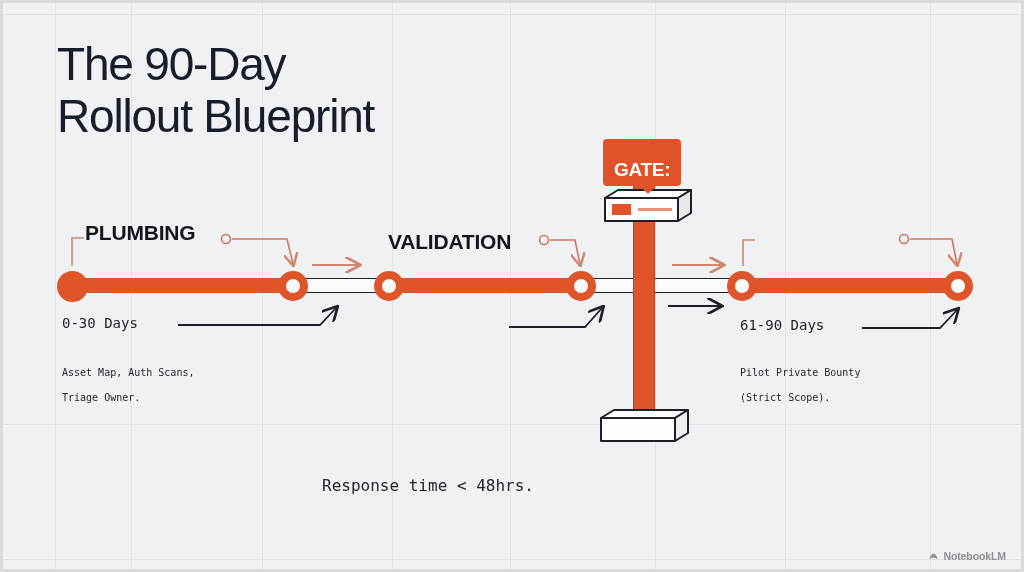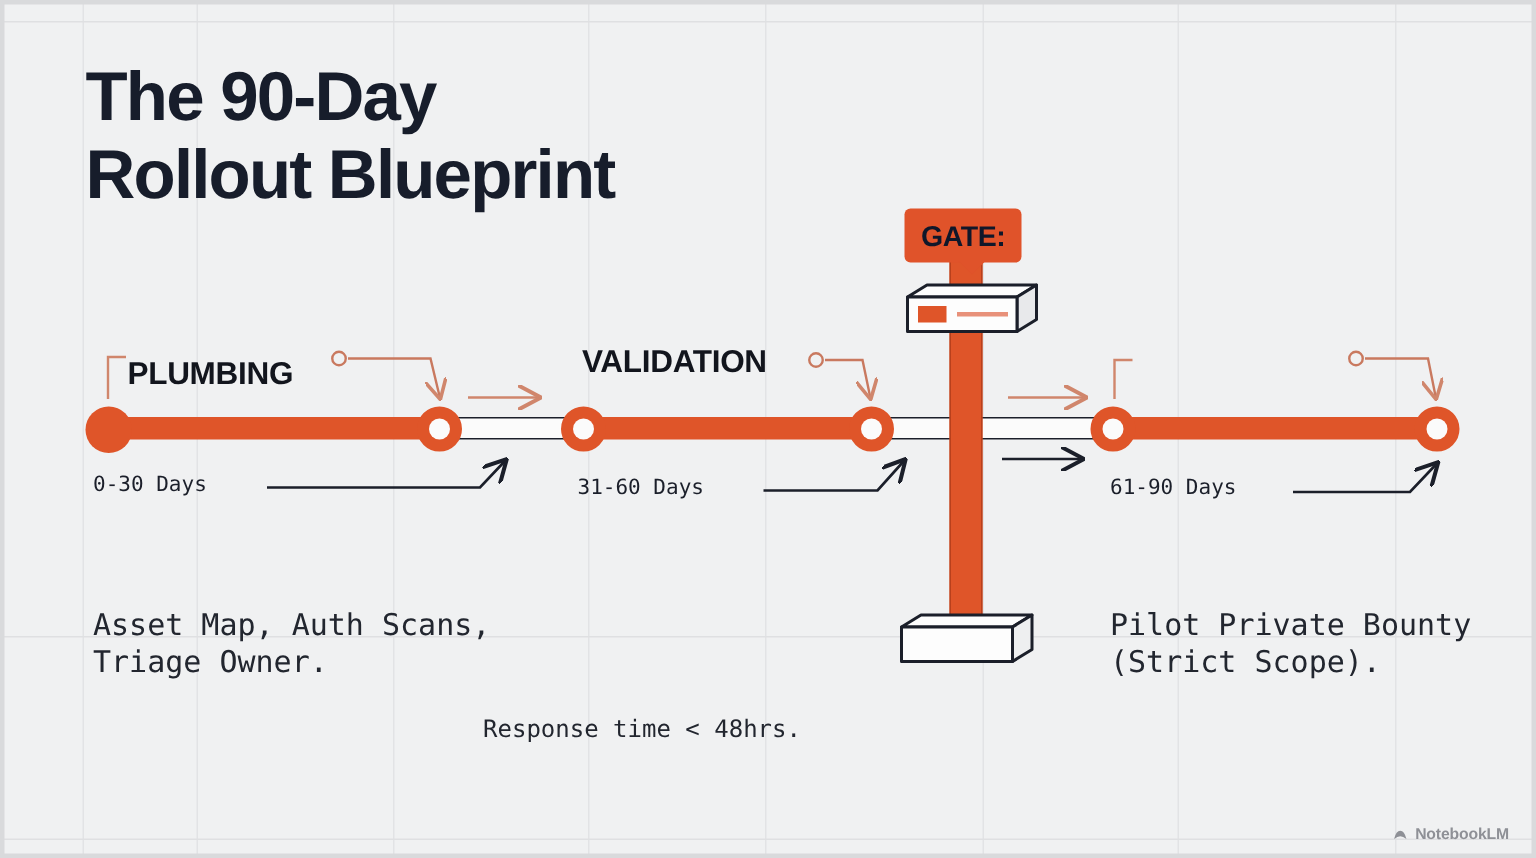"The 90-Day" #title { font-weight: bold -> normal }
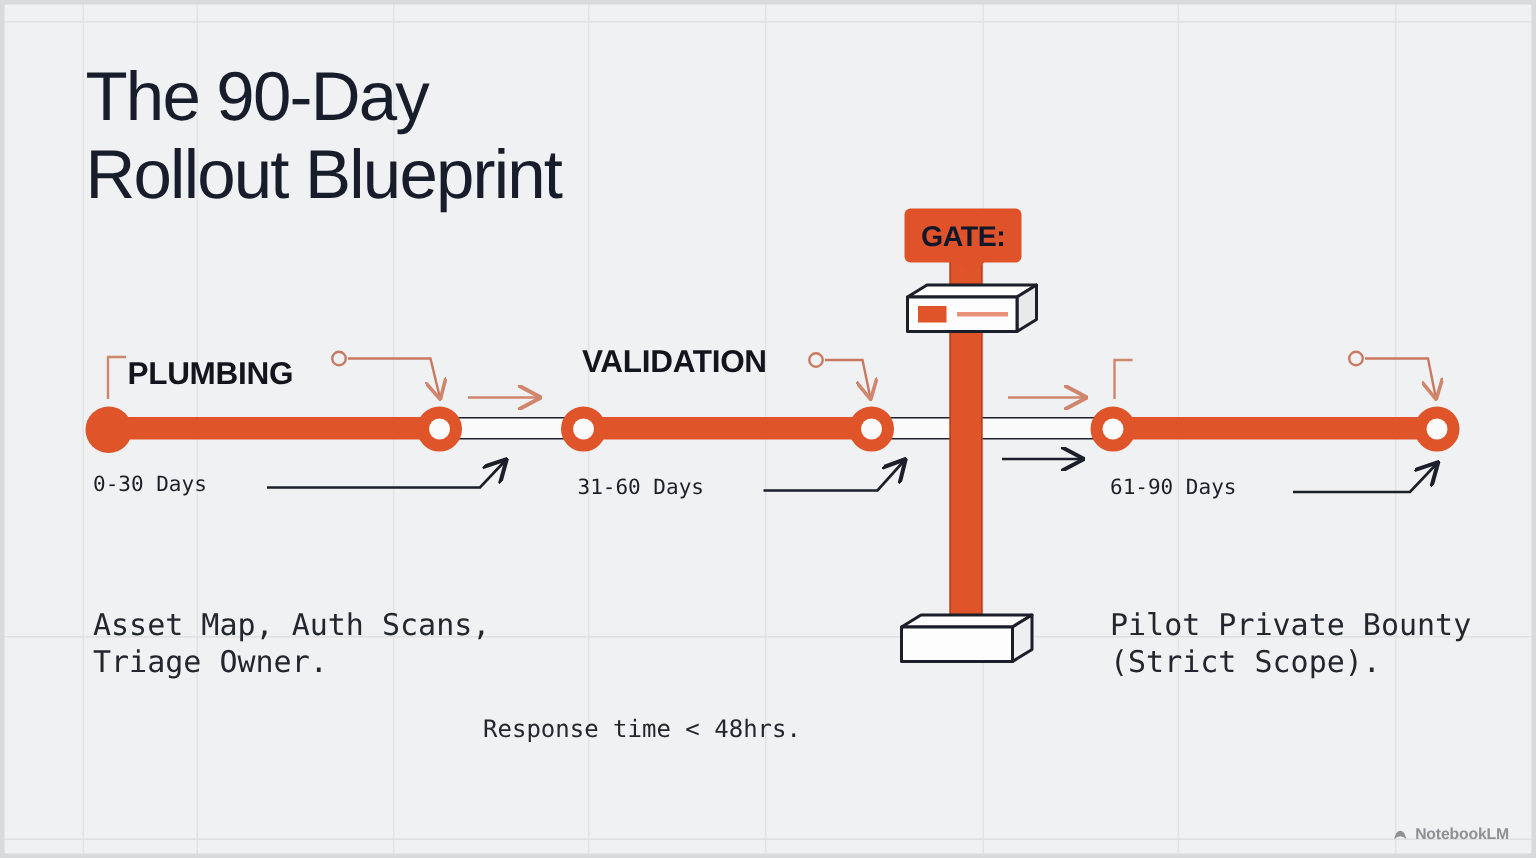"GATE:" #gate-badge { color: #0f172a -> #ffffff; padding: 9px 11px 5px 11px -> 20px 11px 5px 11px }
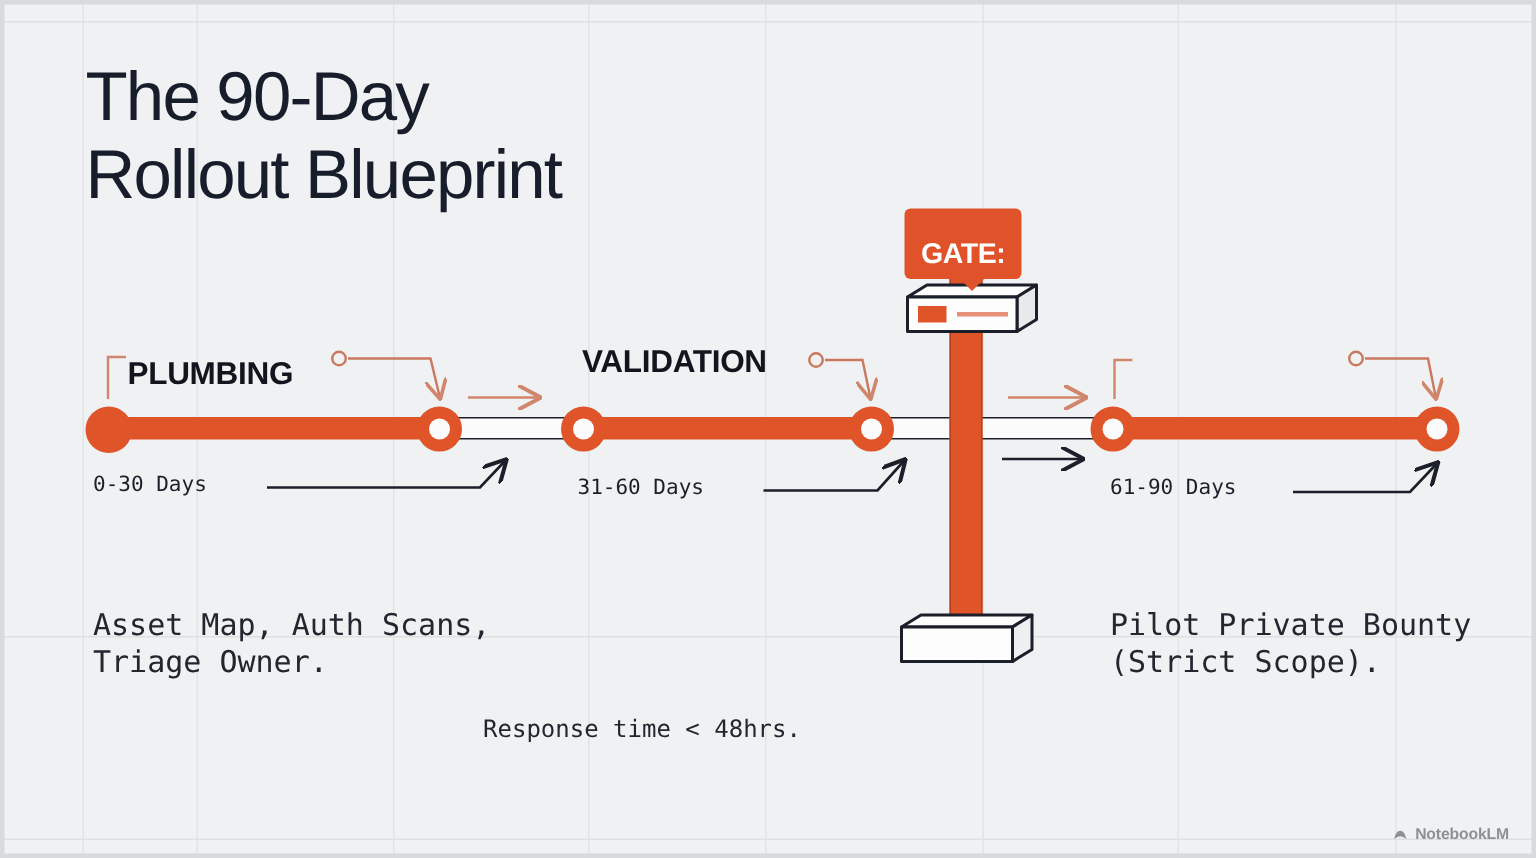"PLUMBING" div.phase-label { top: 238px -> 221px }
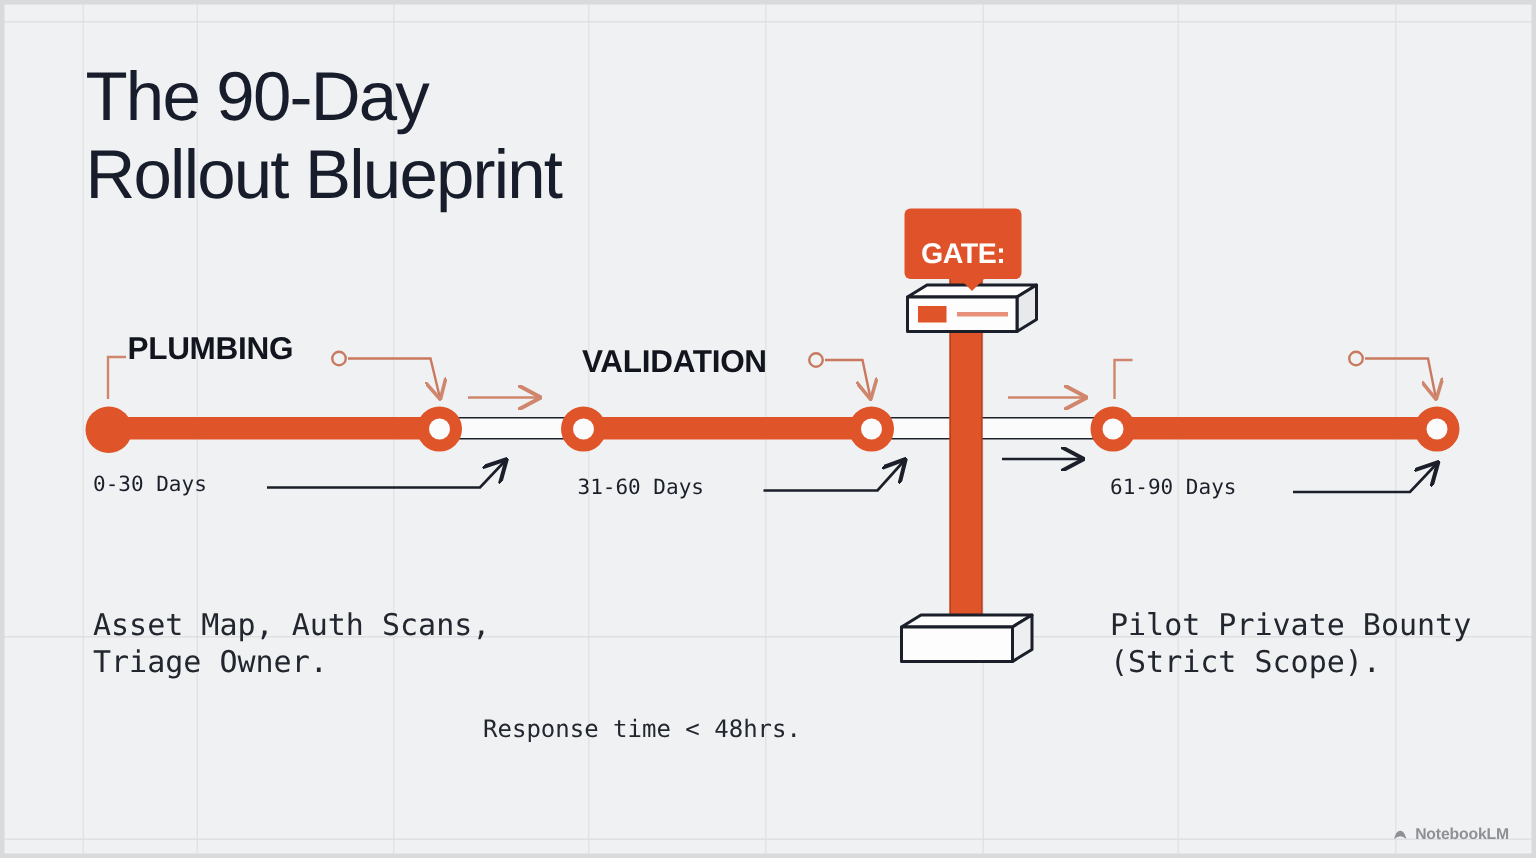"31-60 Days" div.phase-days { html: <div>31-60 Days</div> -> none }
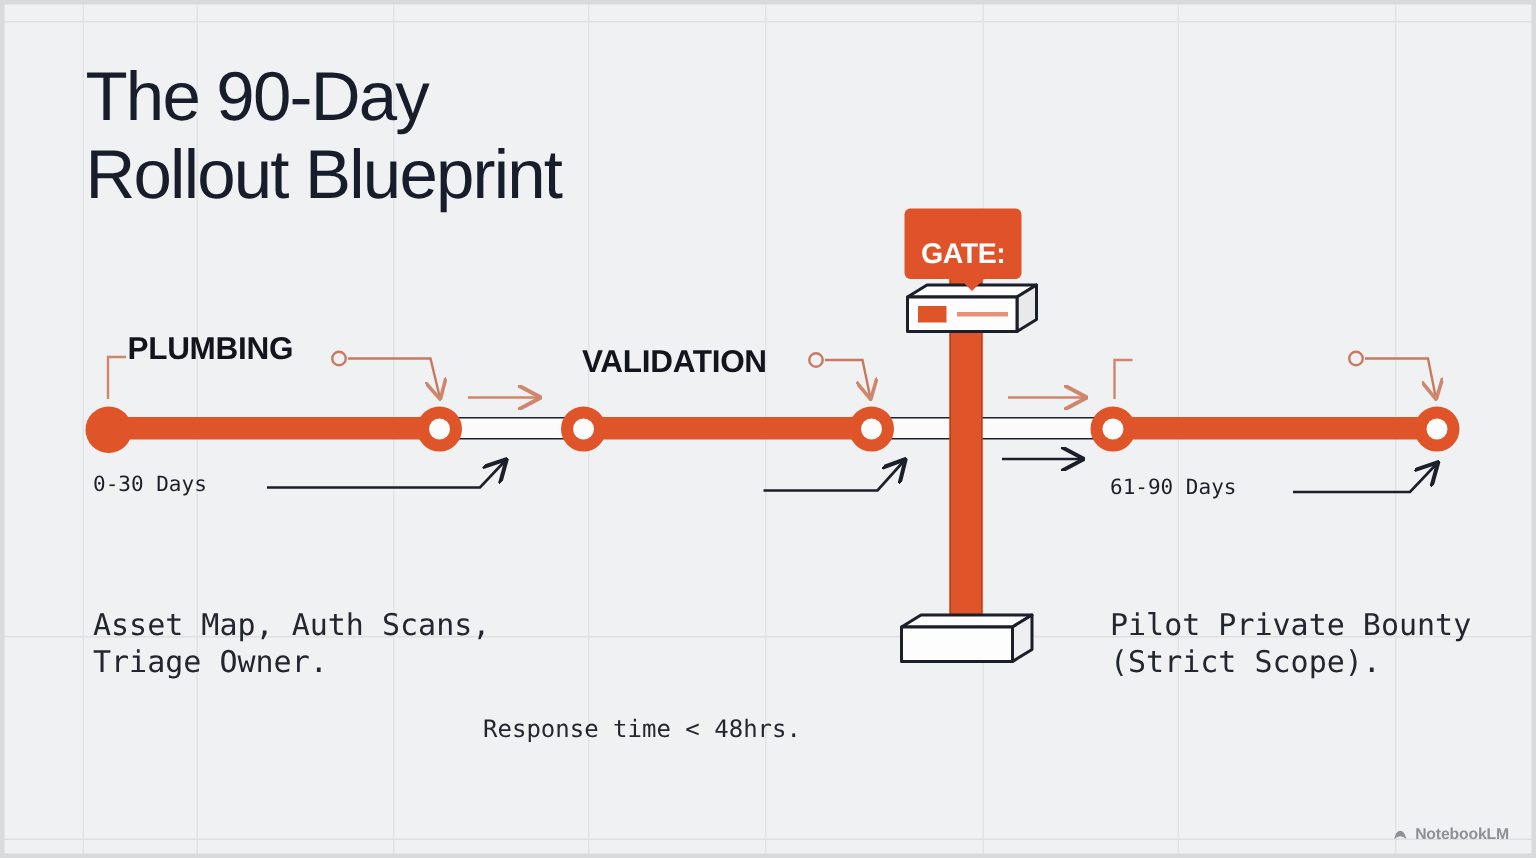"Asset Map, Auth Scans," .phase-desc { font-size: 20px -> 10px; margin-top: 44px -> none }
